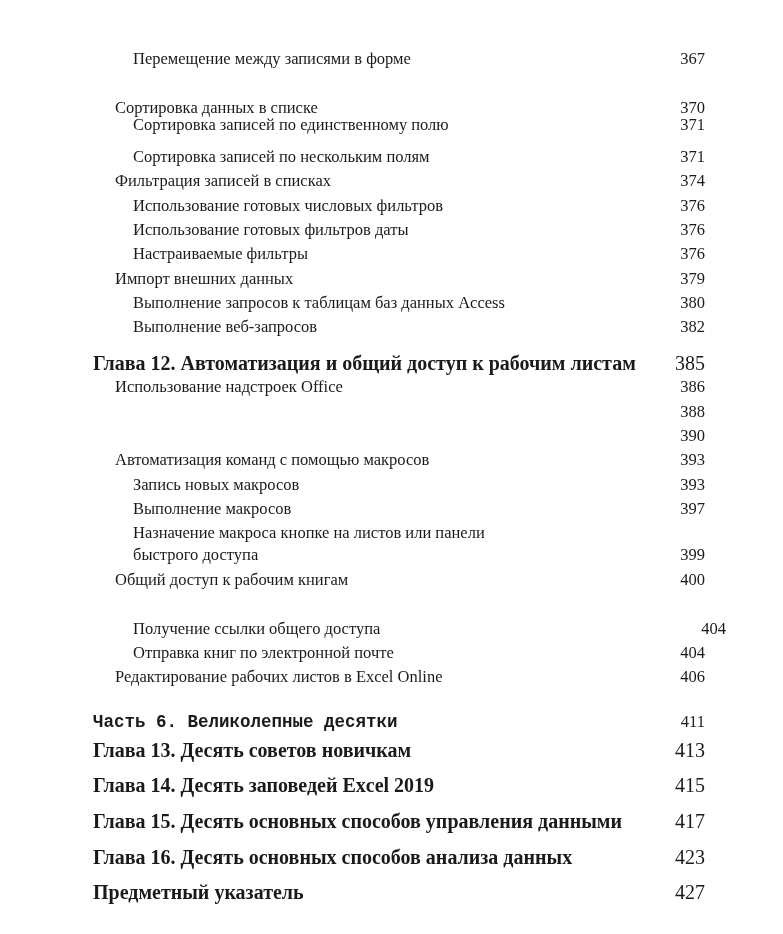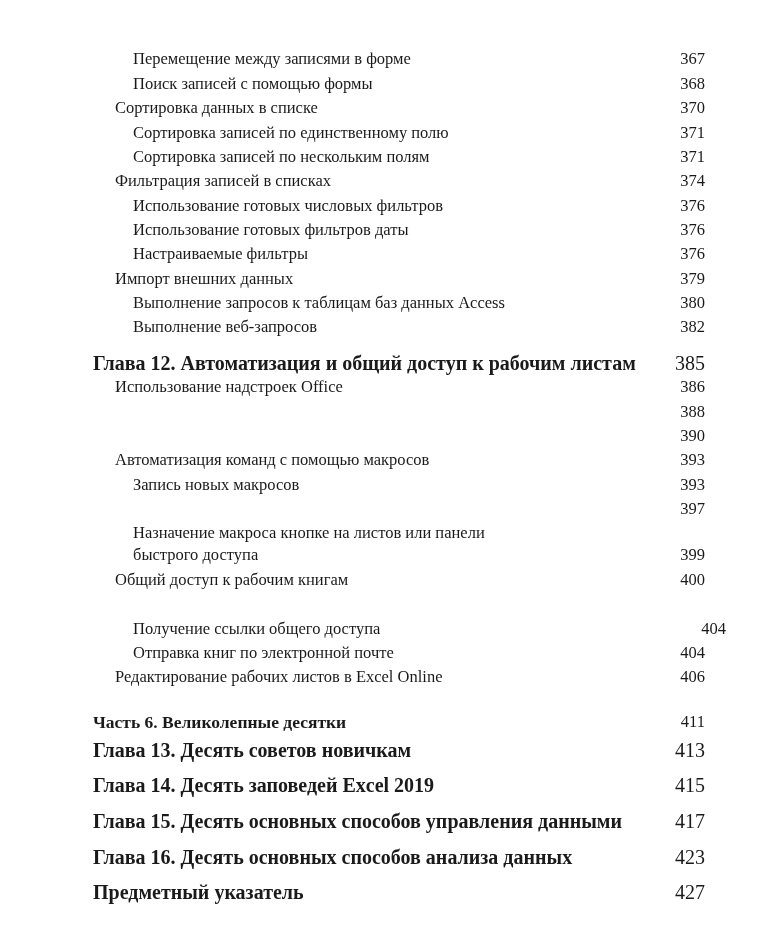"Поиск записей с помощью формы" div.row { html: <div> <span>Поиск записей с помощью формы</span> <span>368</span> </div> -> none }
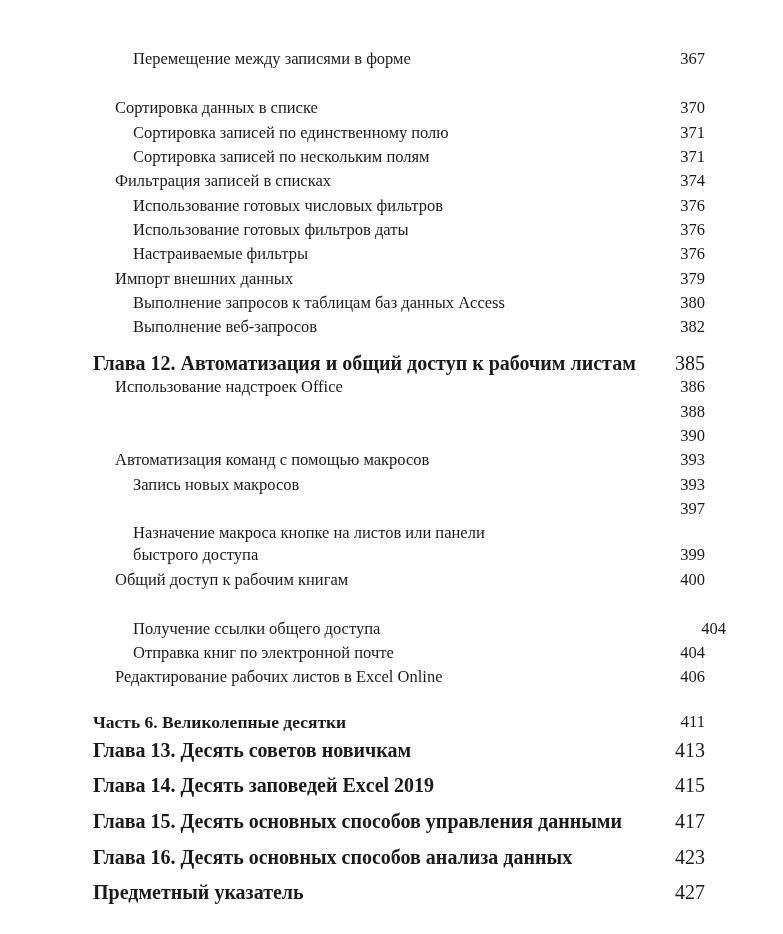"Сортировка записей по единственному полю" div.row { top: 122px -> 114px }
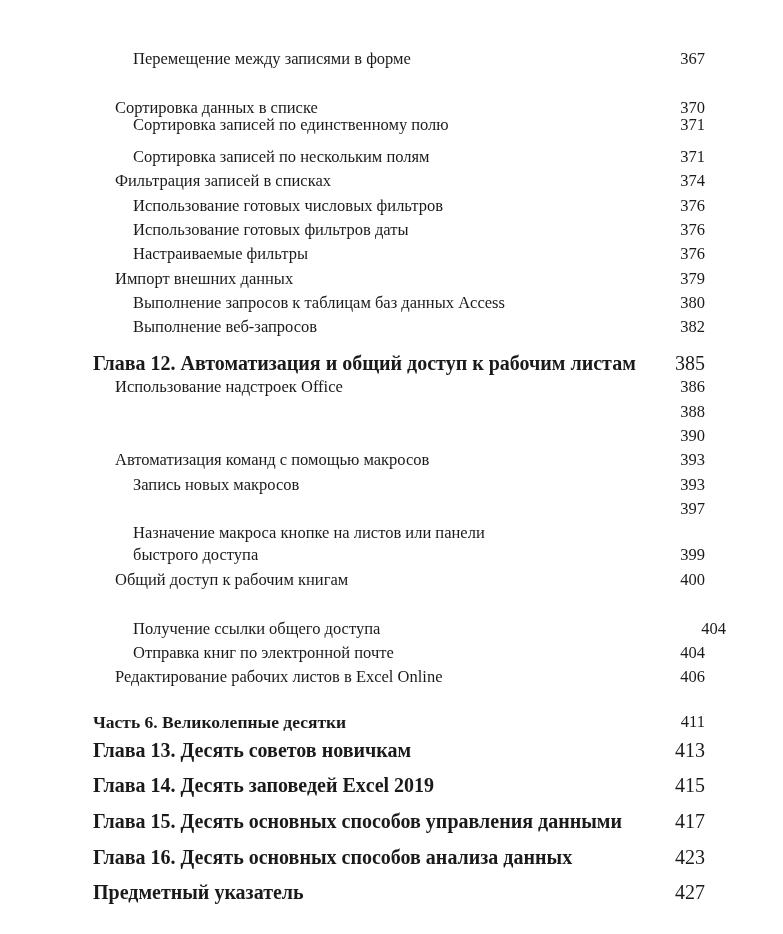"Выполнение макросов" span.title { html: none -> <span>Выполнение макросов</span> }
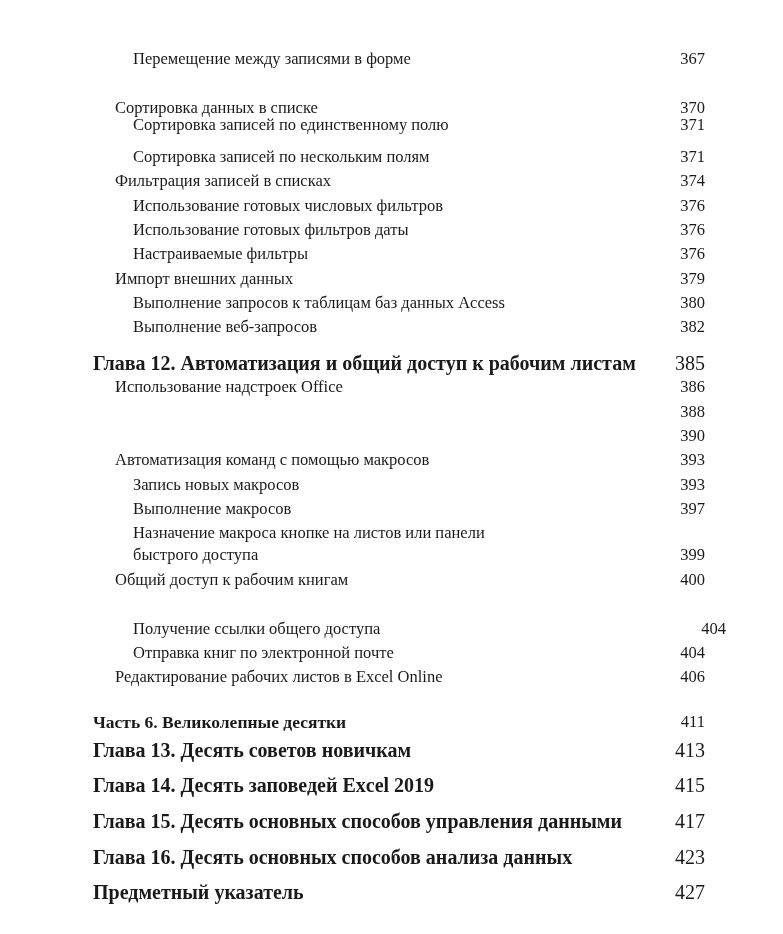"Часть 6. Великолепные десятки" .part .title { font-family: Liberation Serif, serif -> Liberation Mono, monospace }
